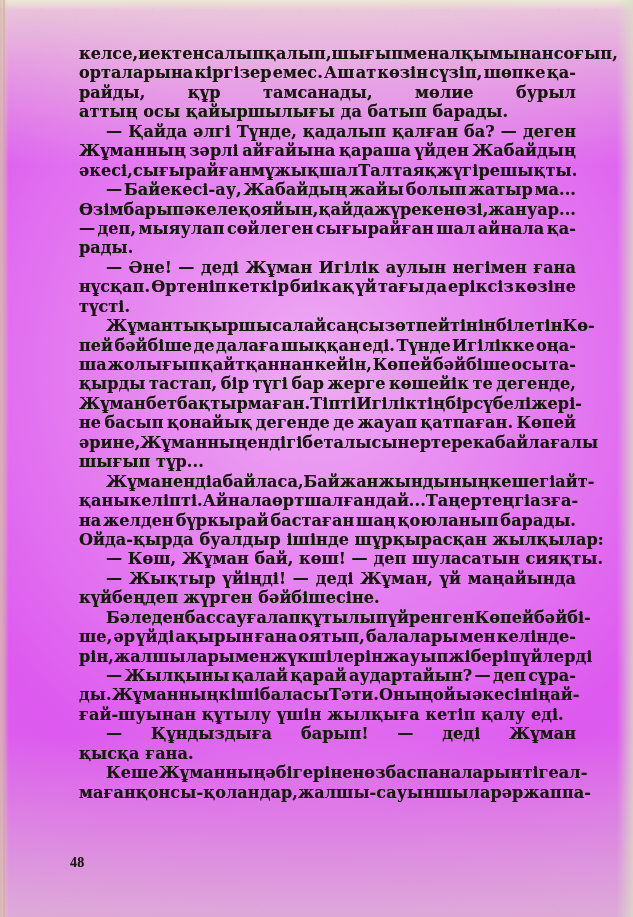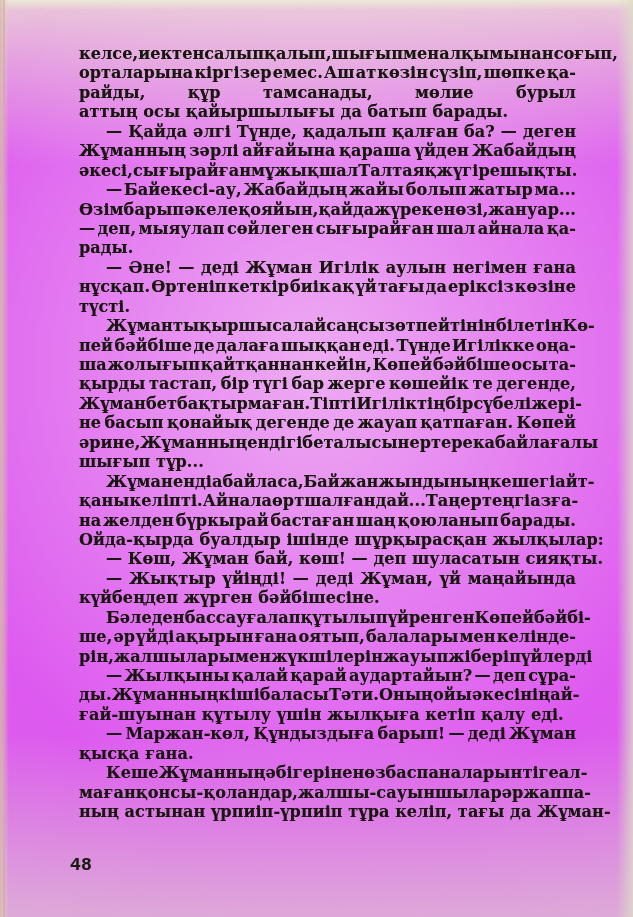"Маржан-көл," span { html: <span>Маржан-көл,</span> -> none }
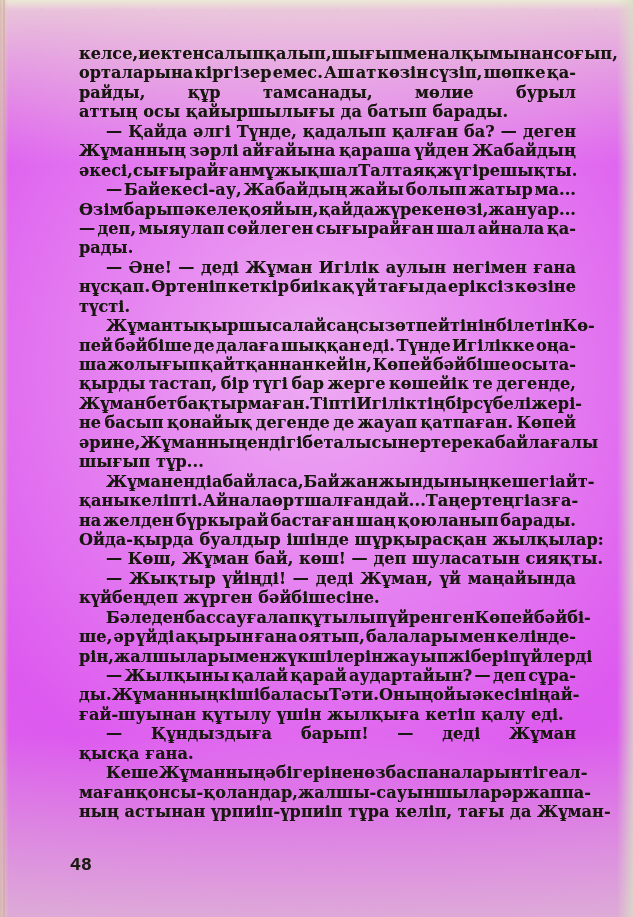"ның астынан үрпиіп-үрпиіп тұра келіп," div.line { html: <div>ның астынан үрпиіп-үрпиіп тұра келіп, тағы да Жұман-</div> -> none }
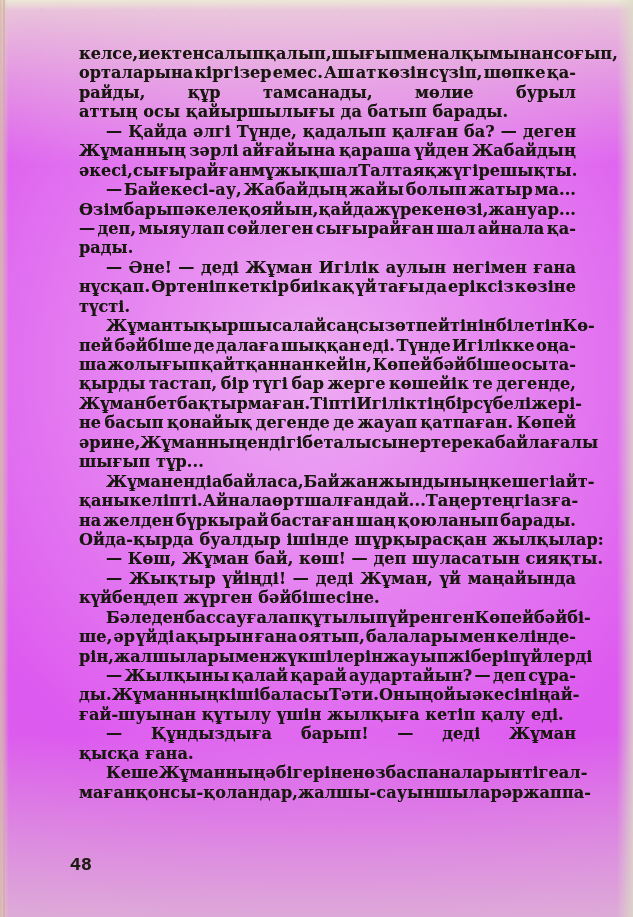"48" .pageno { font-family: Liberation Mono, monospace -> Liberation Serif, serif; font-size: 18px -> 14px }
